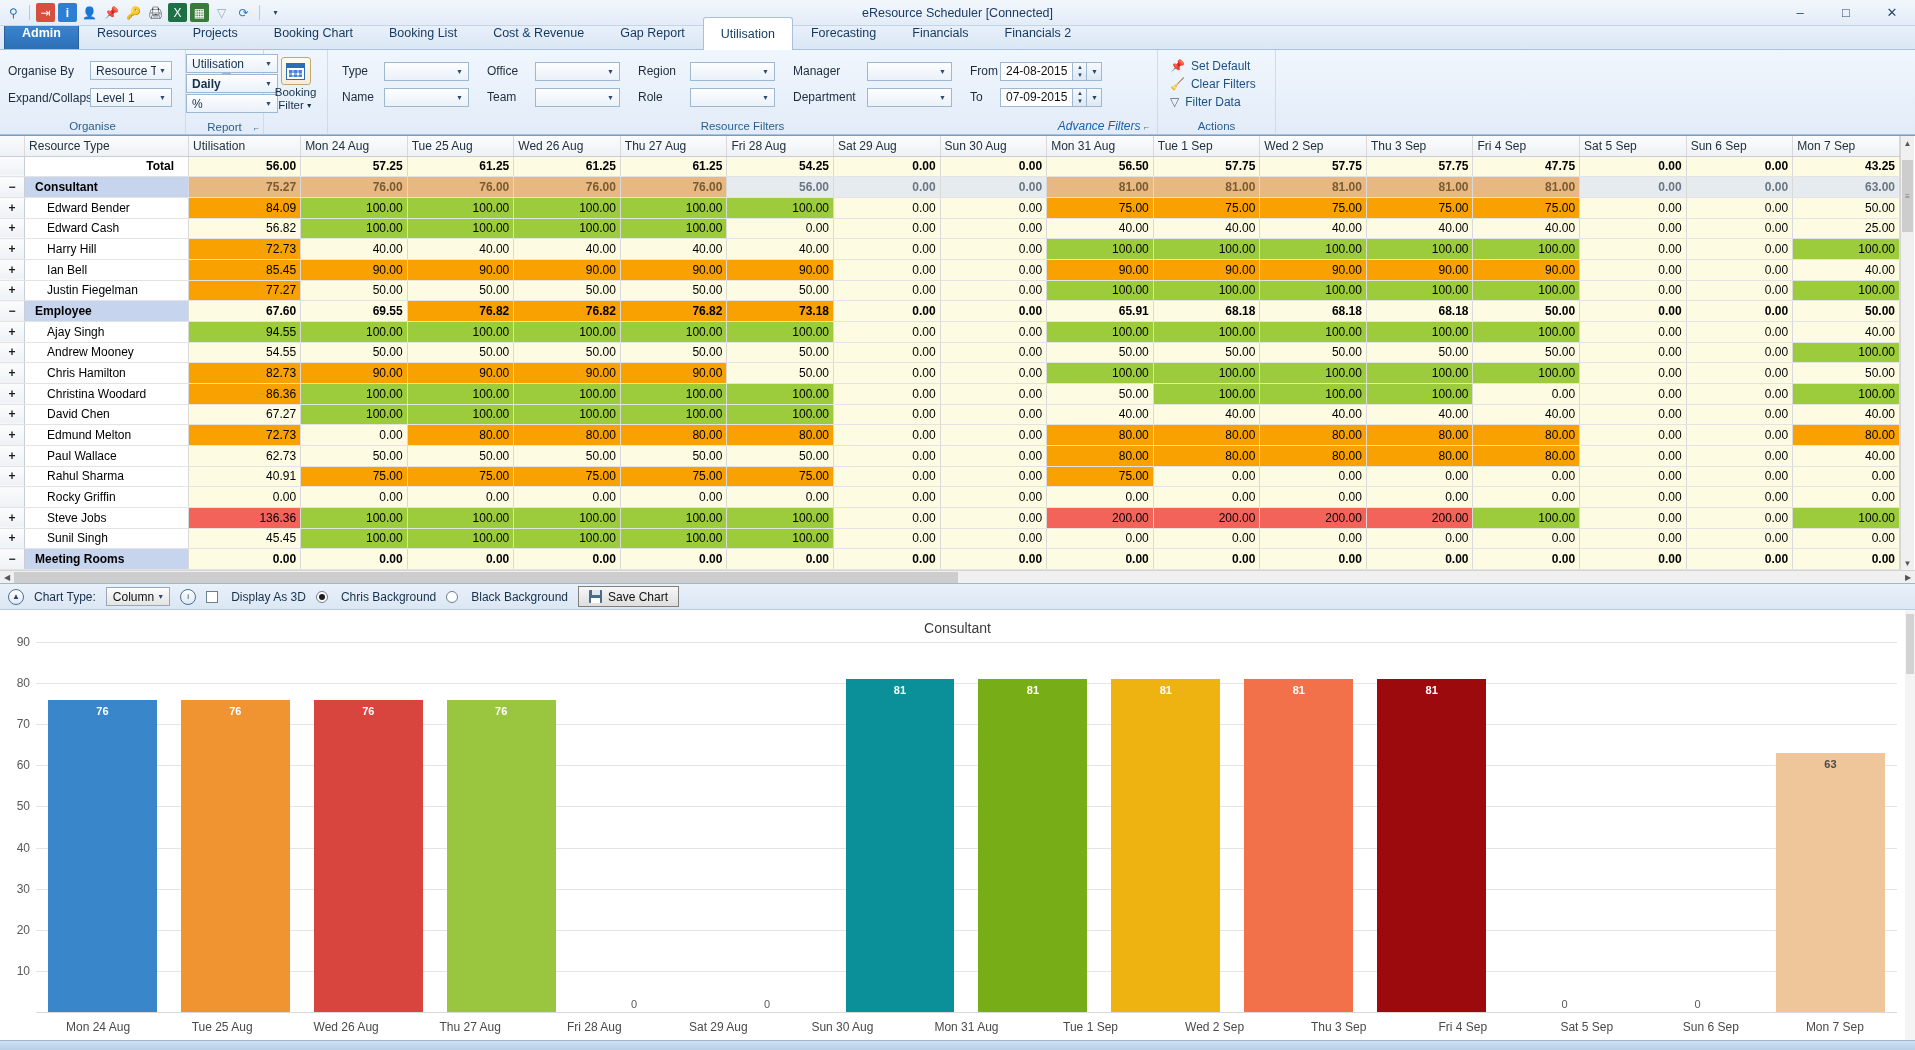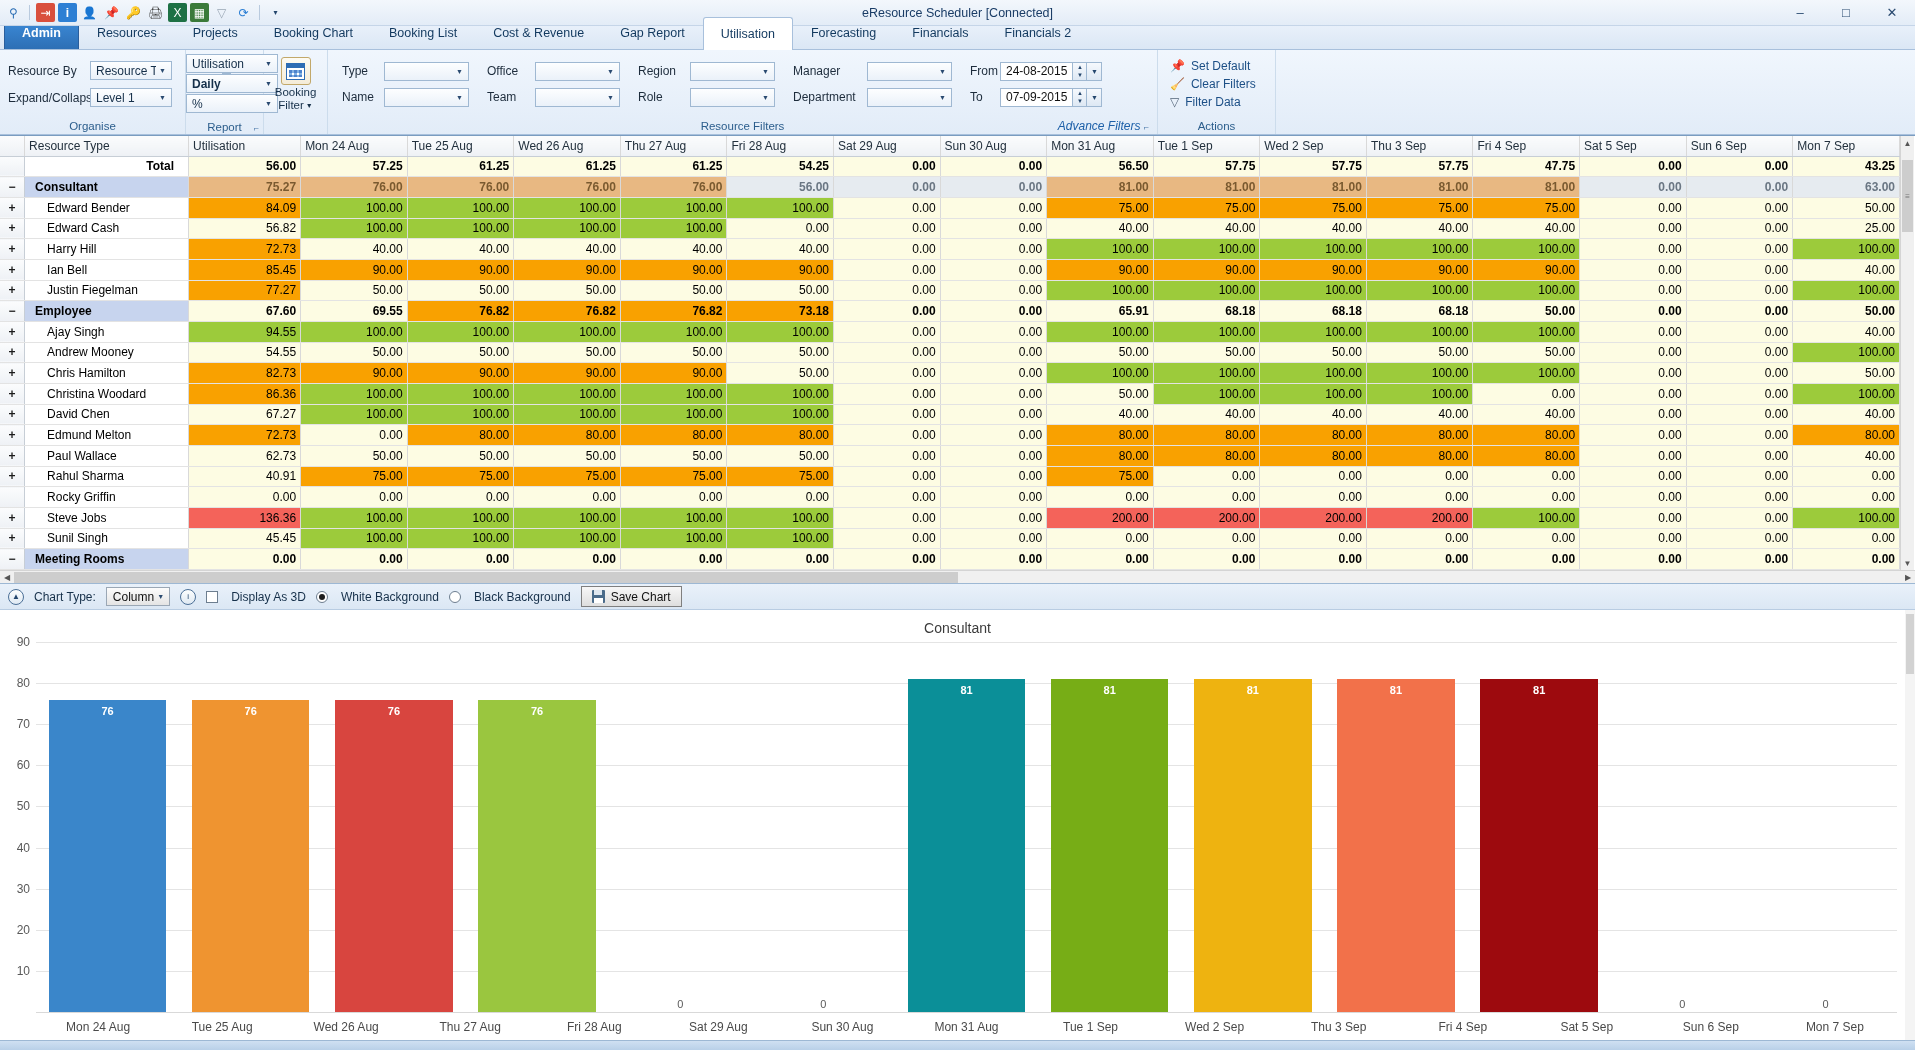"Resource By" label { text: Resource -> Organise }
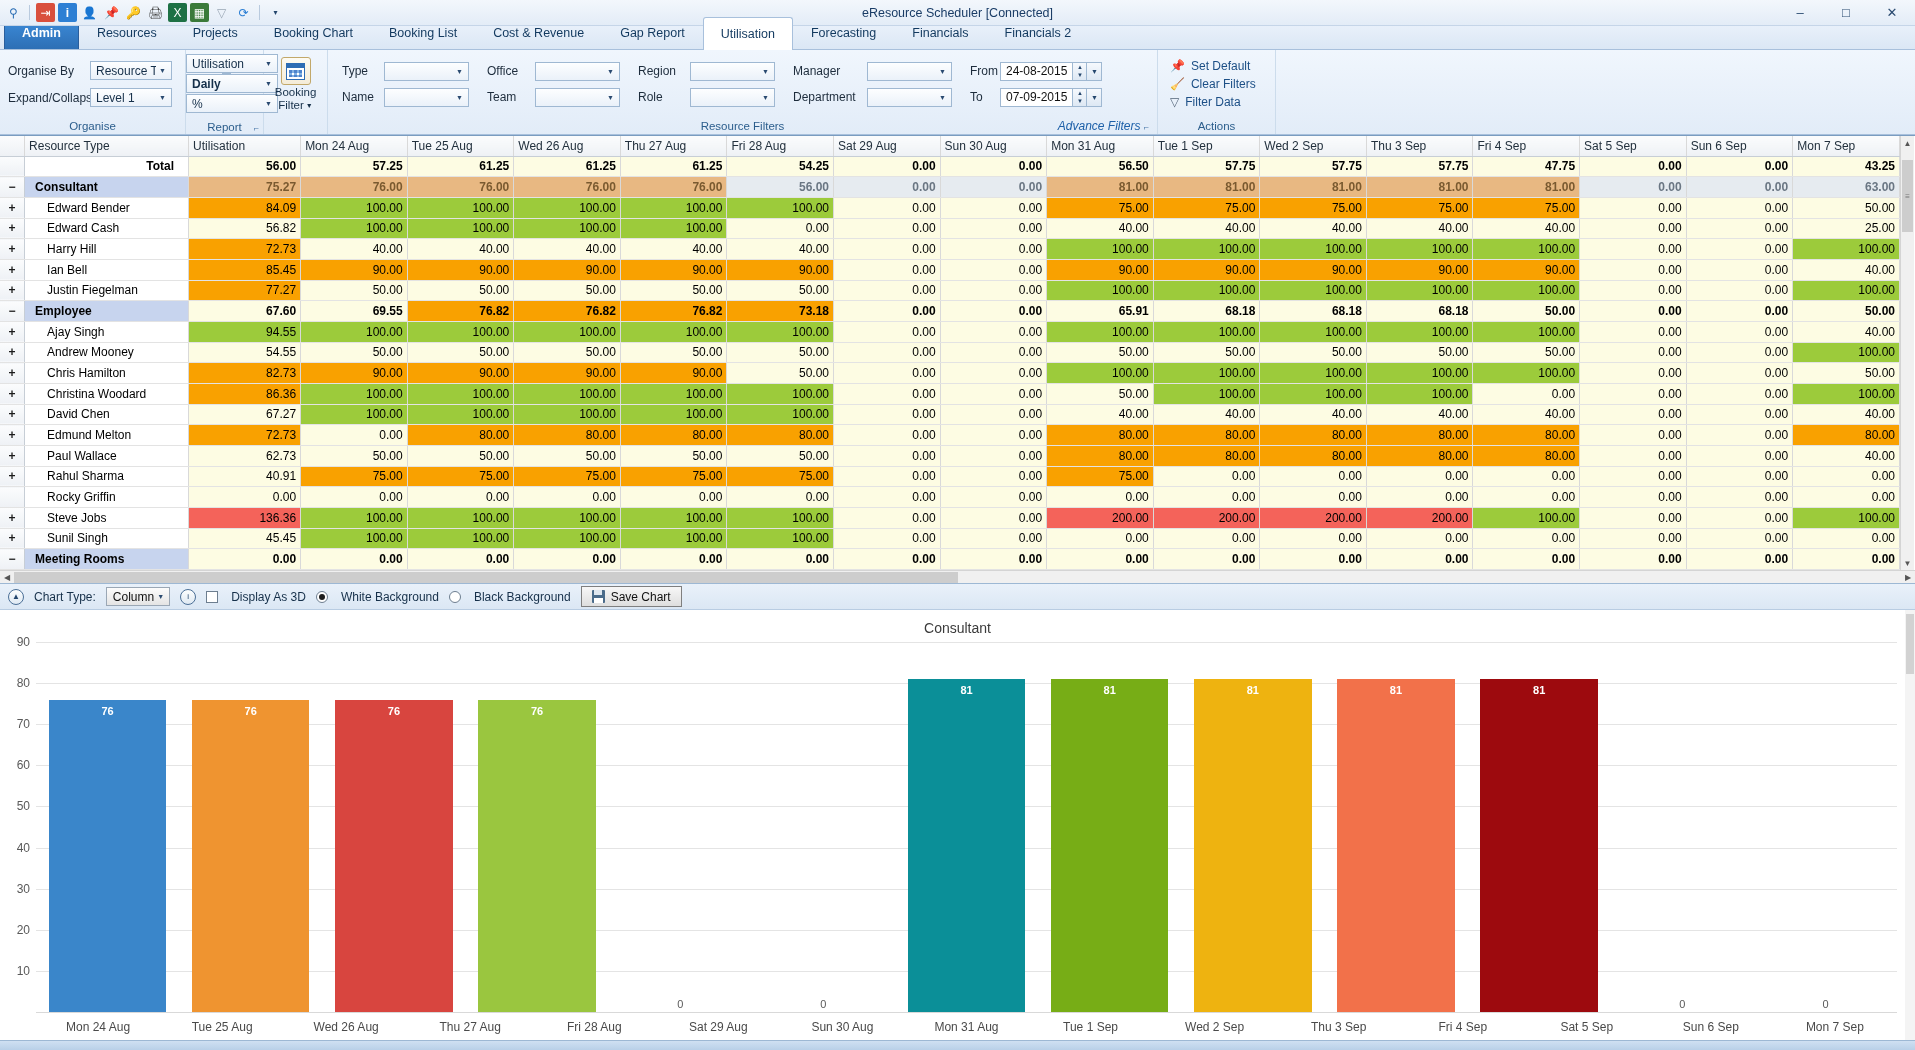"White Background" span.lbl { text: White -> Chris }
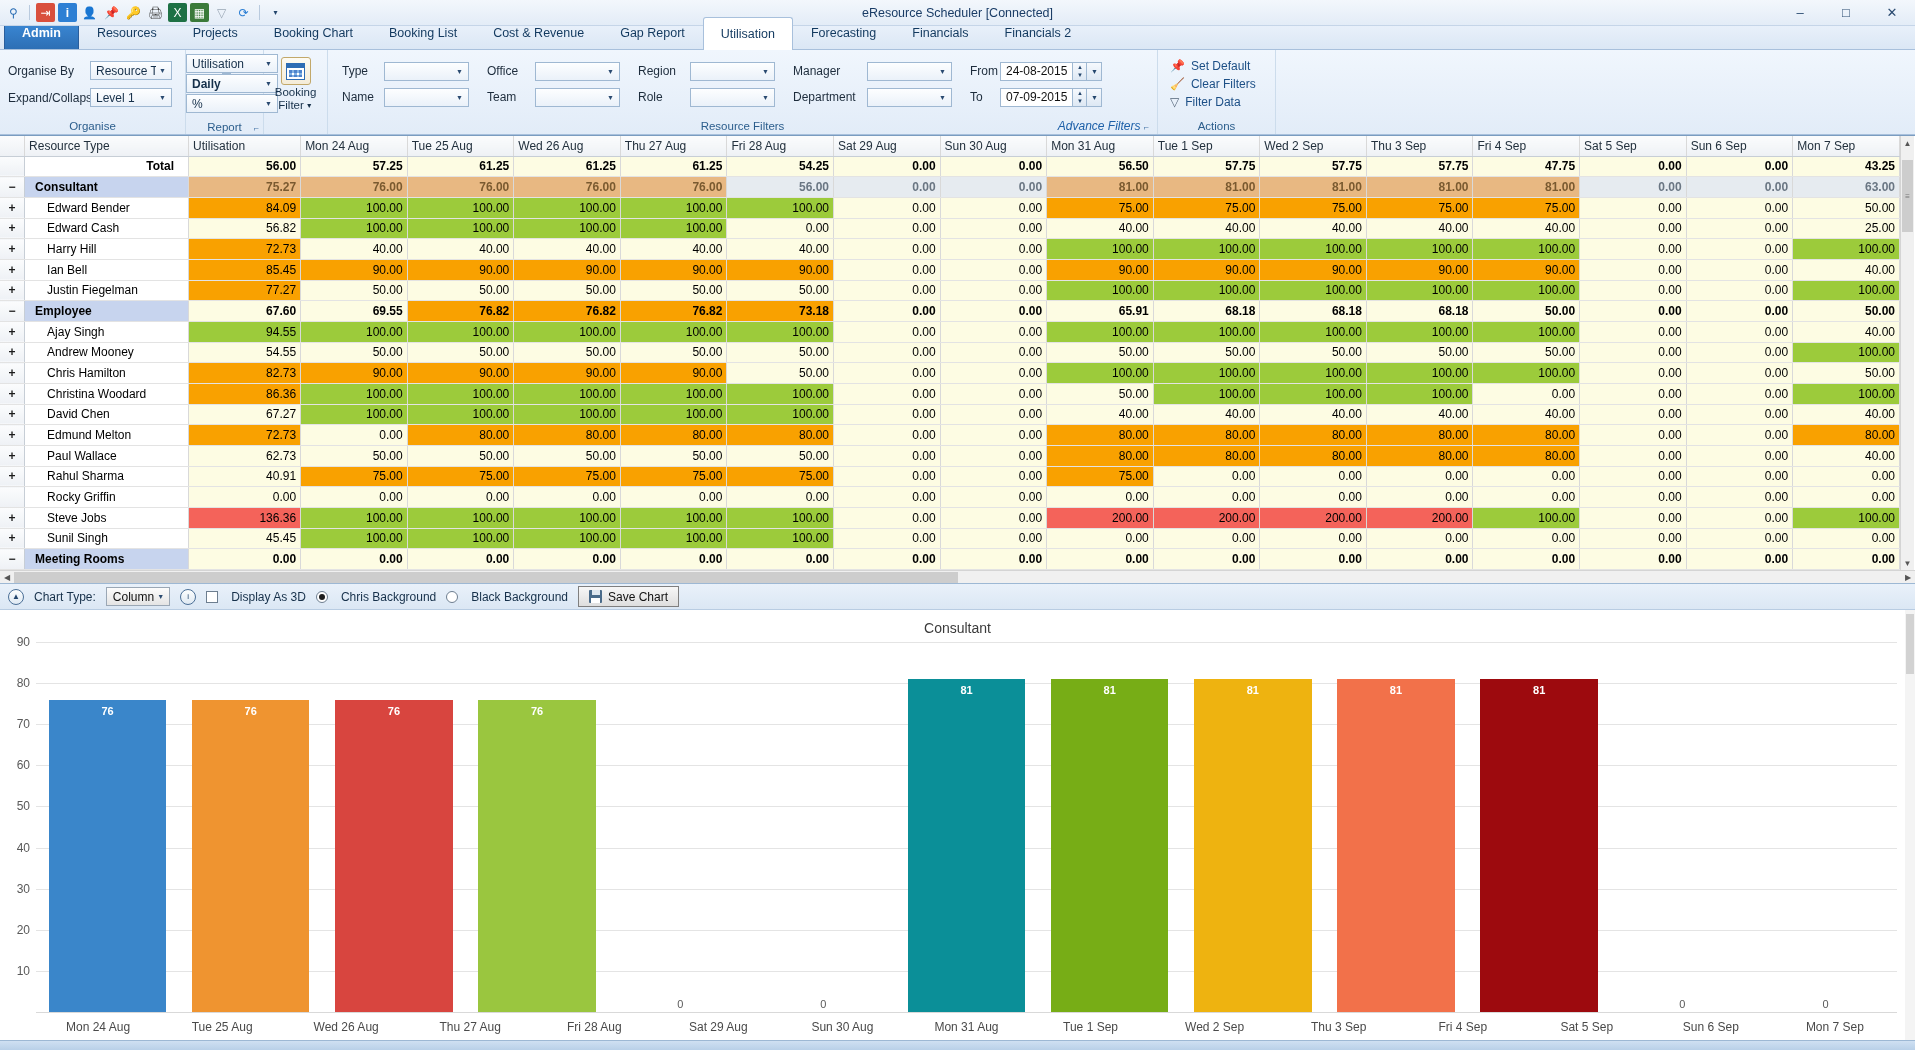"63" div.barcell { html: none -> <div> <div> <div>63</div> </div> </div> }
